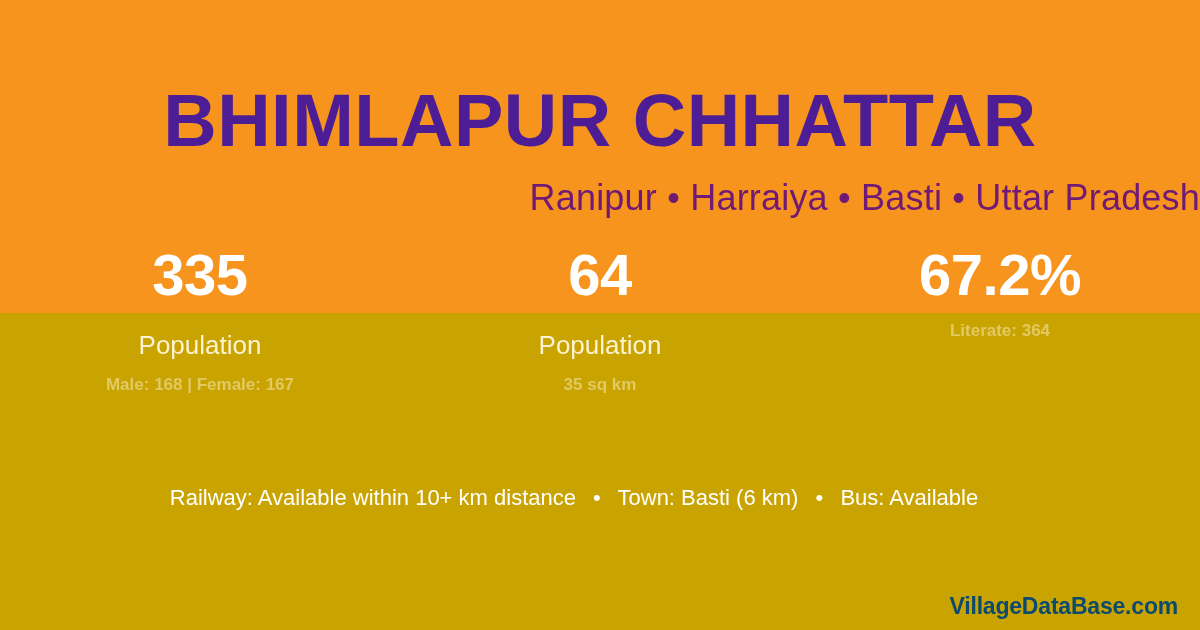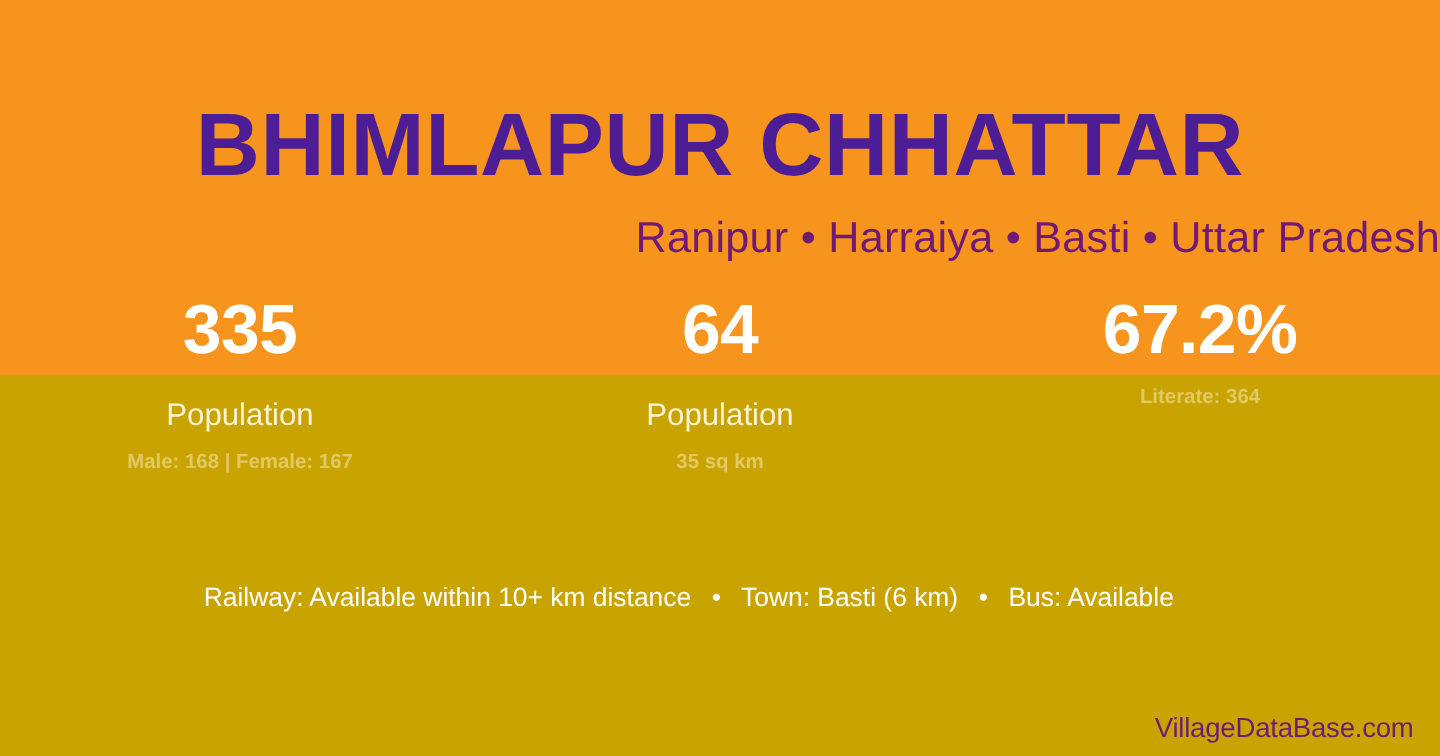"VillageDataBase.com" .watermark { color: #701a75 -> #0c4a6e; font-weight: 400 -> 700 }
